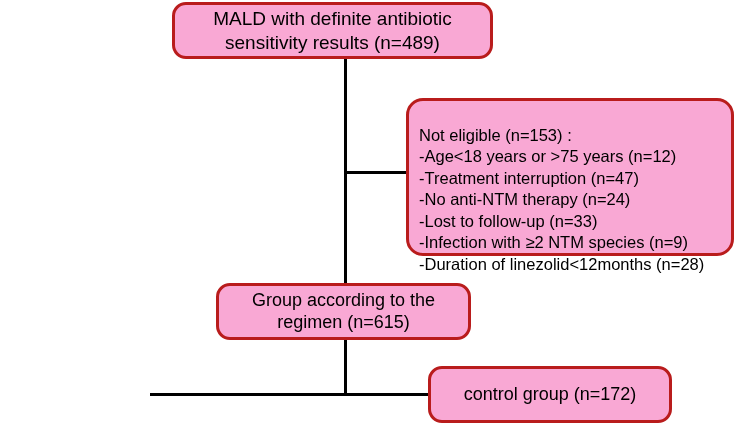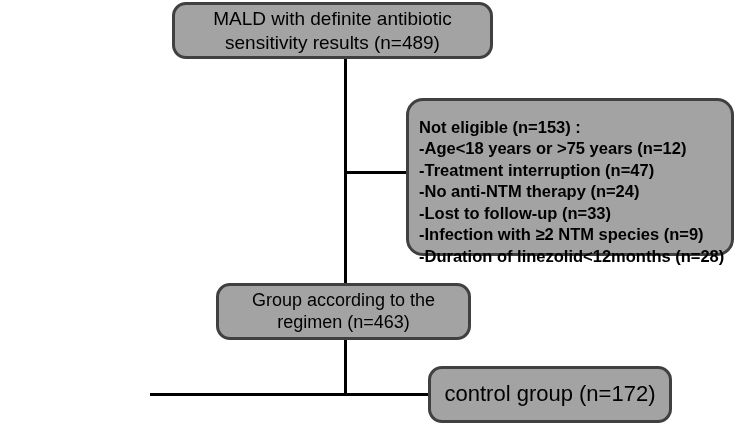"MALD with definite antibiotic" .node { background: #a3a3a3 -> #f9a8d4; border: 3px solid #404040 -> 3px solid #b91c1c }
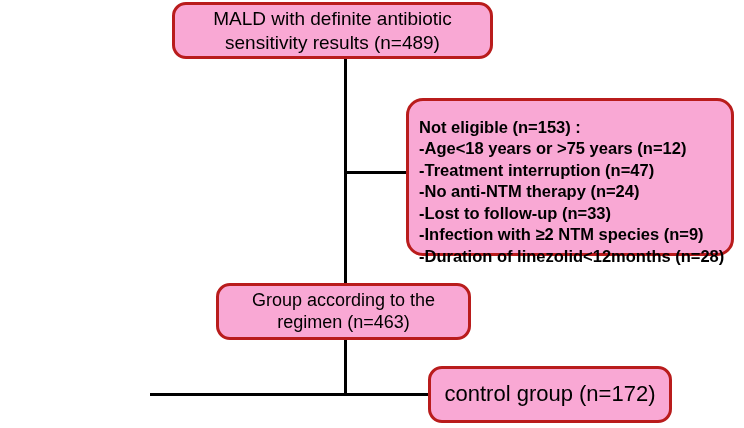"Not eligible (n=153) :" .node.left-align .node-text { font-weight: bold -> none; padding: 16px 6px 6px 10px -> 24px 6px 6px 10px }
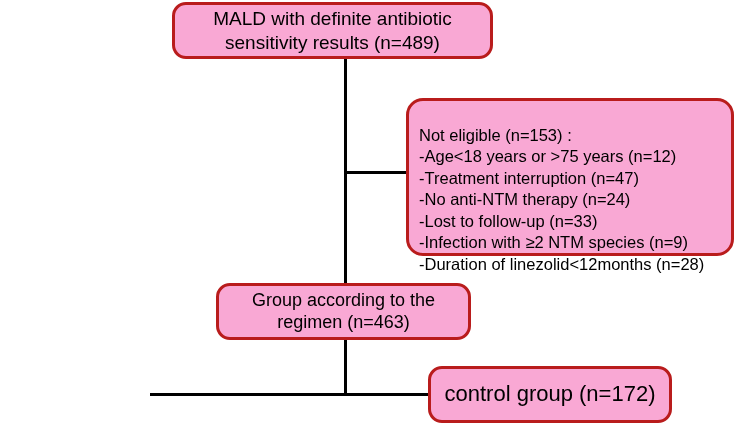"Group according to the" span.node-text { text: 463 -> 615 }
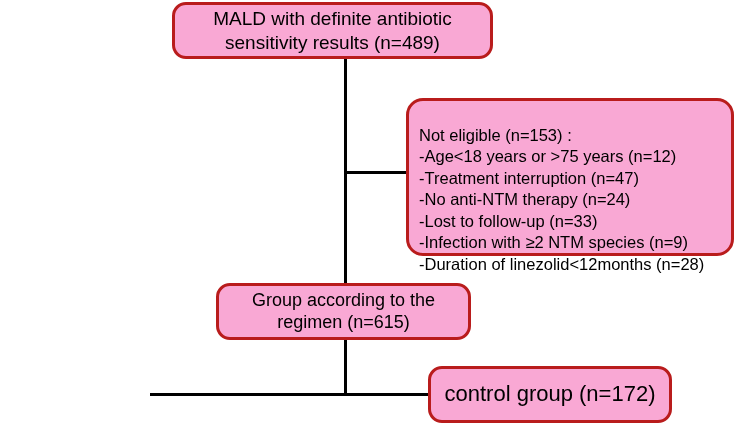"control group (n=172)" #node-control { font-size: 22px -> 18px }
